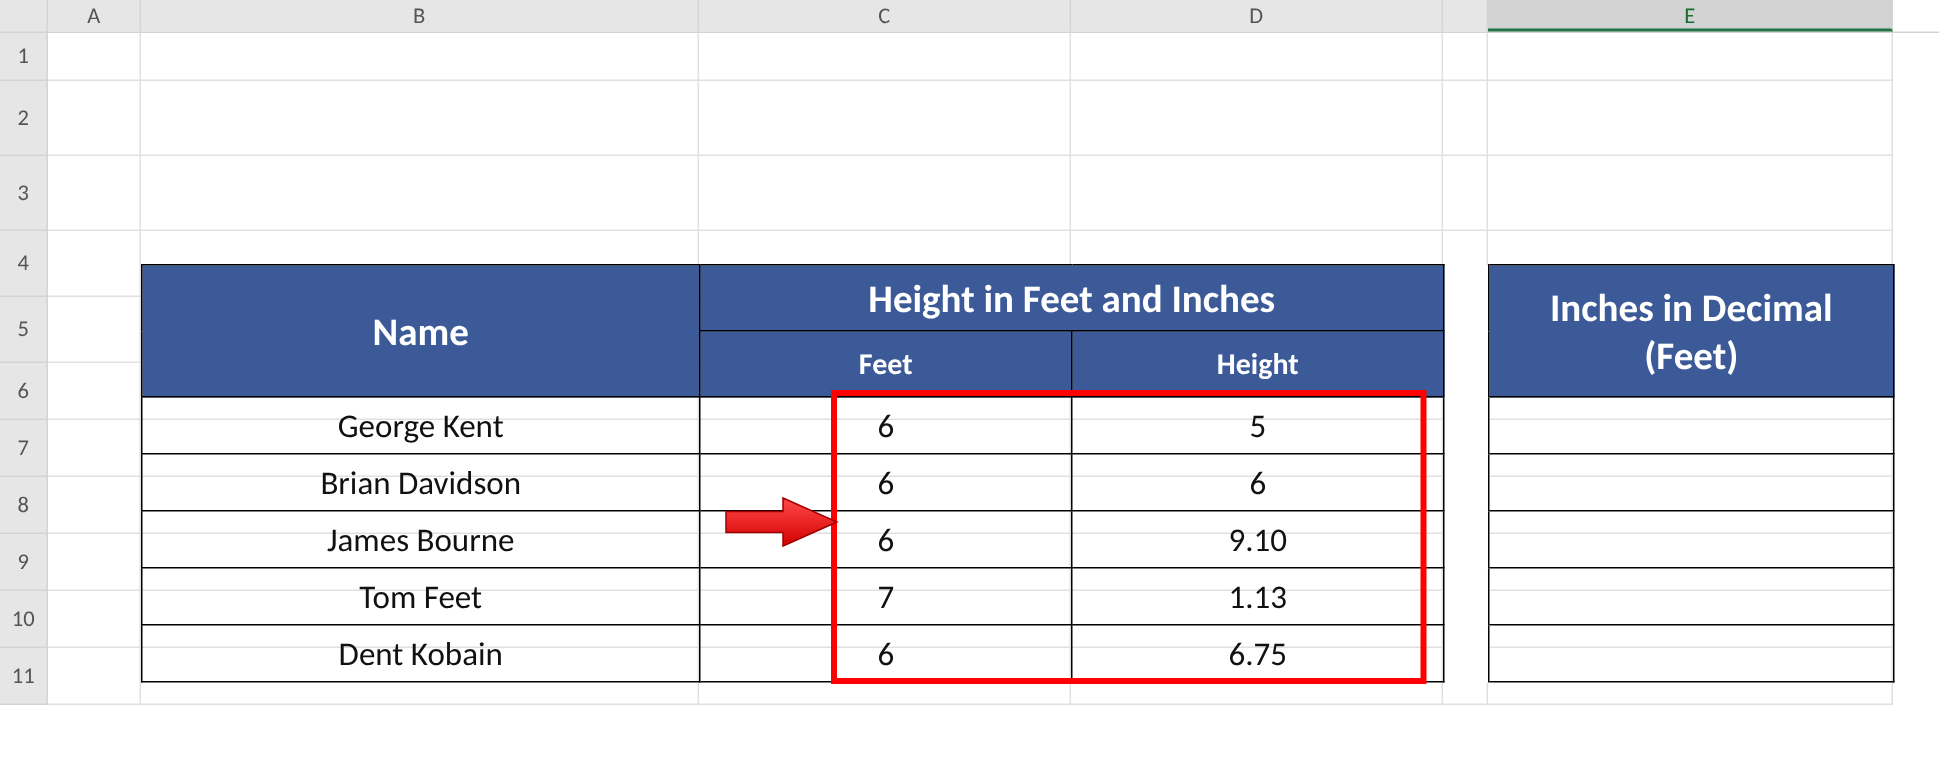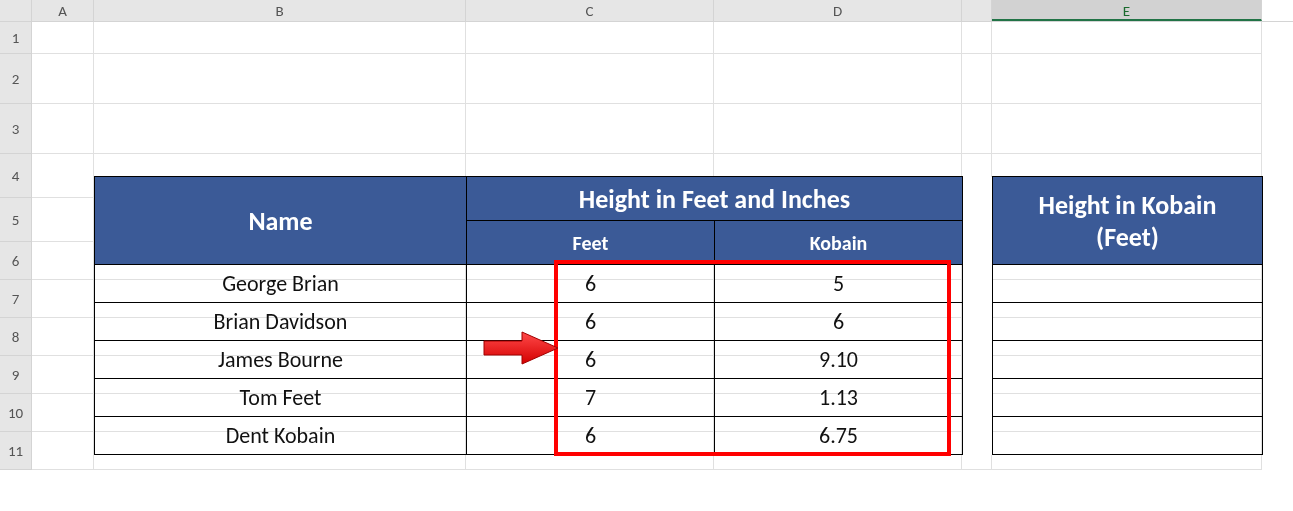"Height in Kobain" span { text: Height in Kobain -> Inches in Decimal }
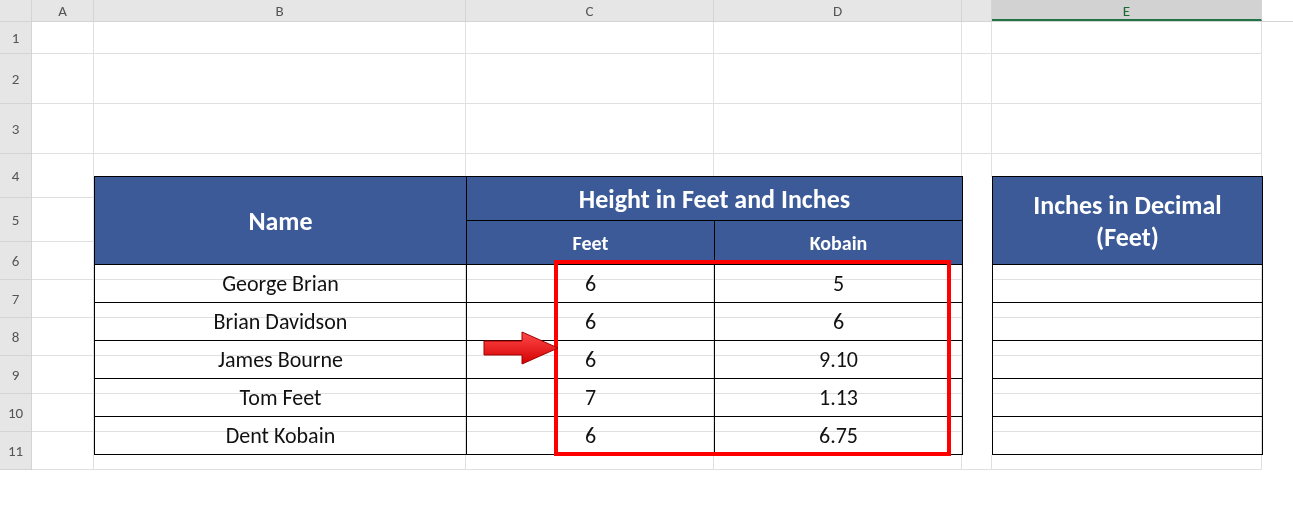"Kobain" th.sub { text: Kobain -> Height }
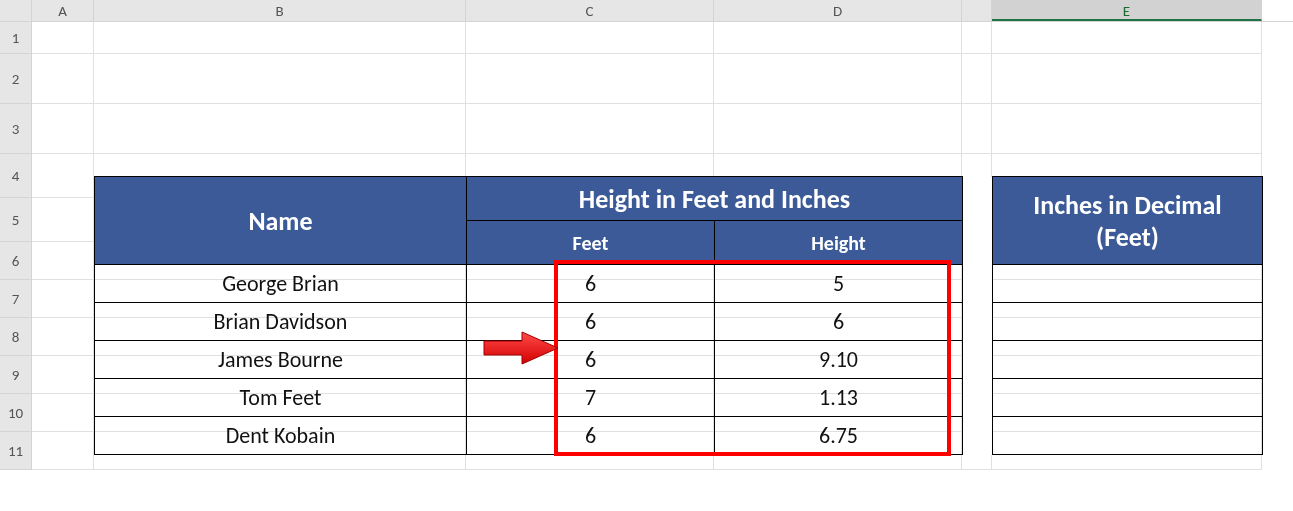"George Brian" td { text: Brian -> Kent }
